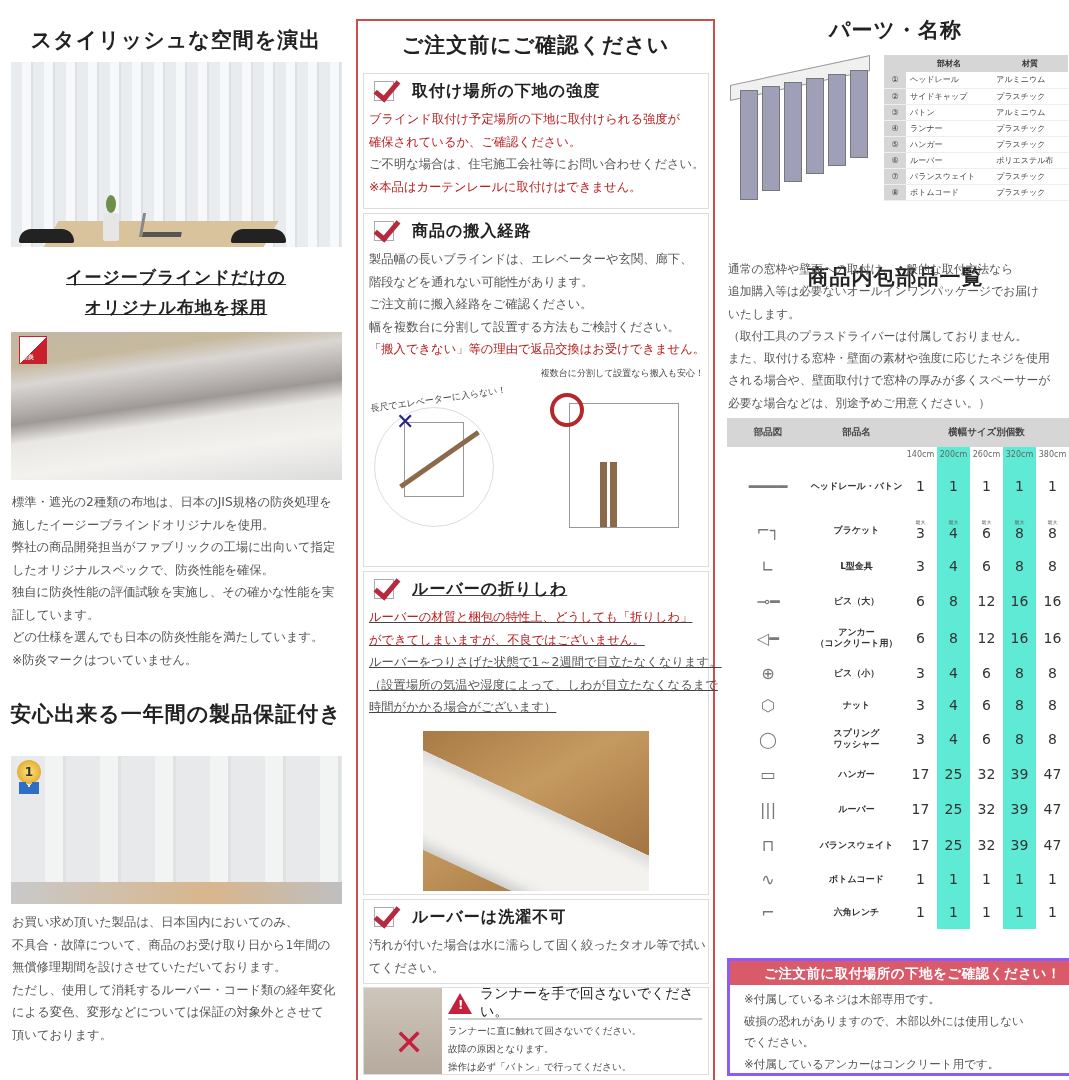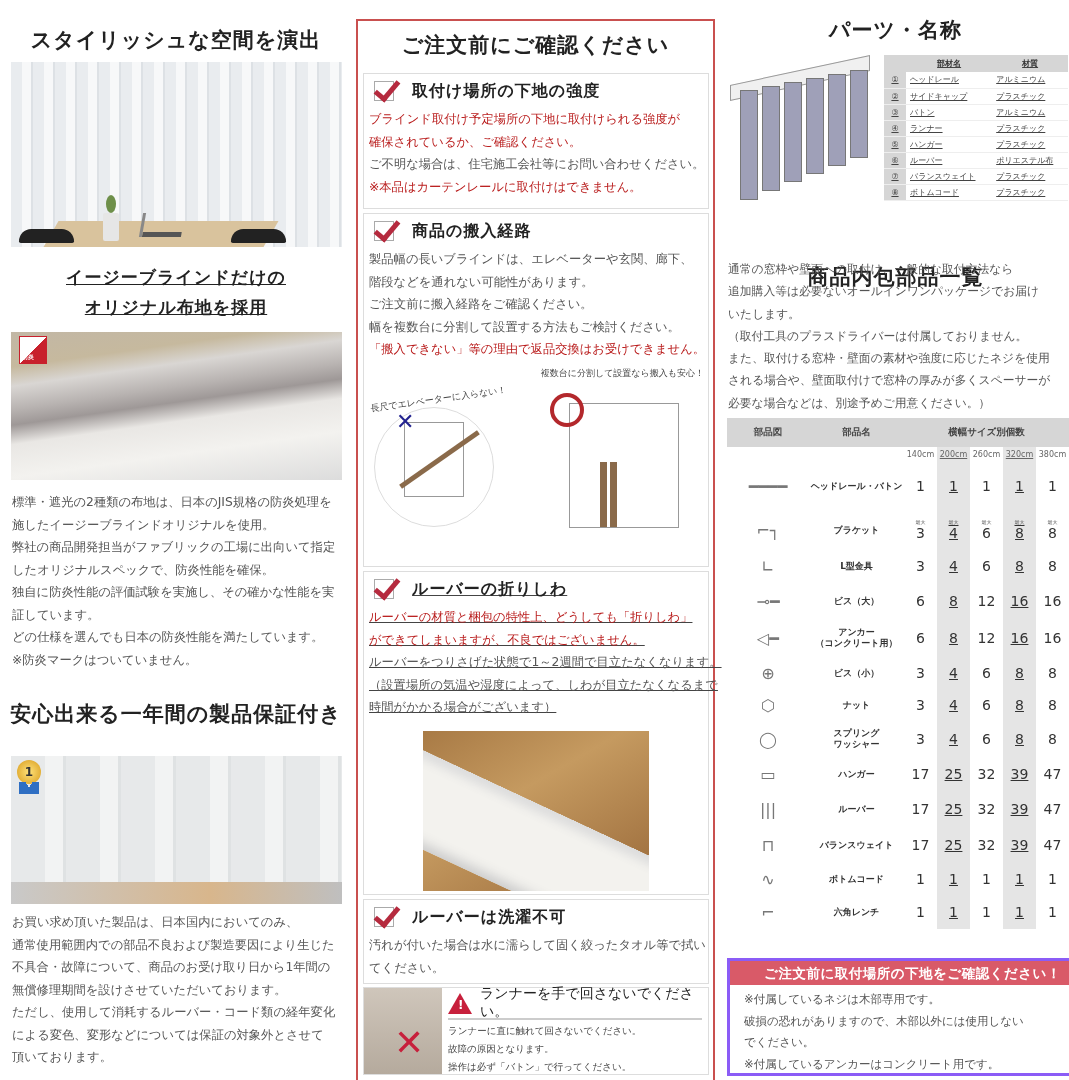"部材名" .parts-table { text-decoration: underline -> none }
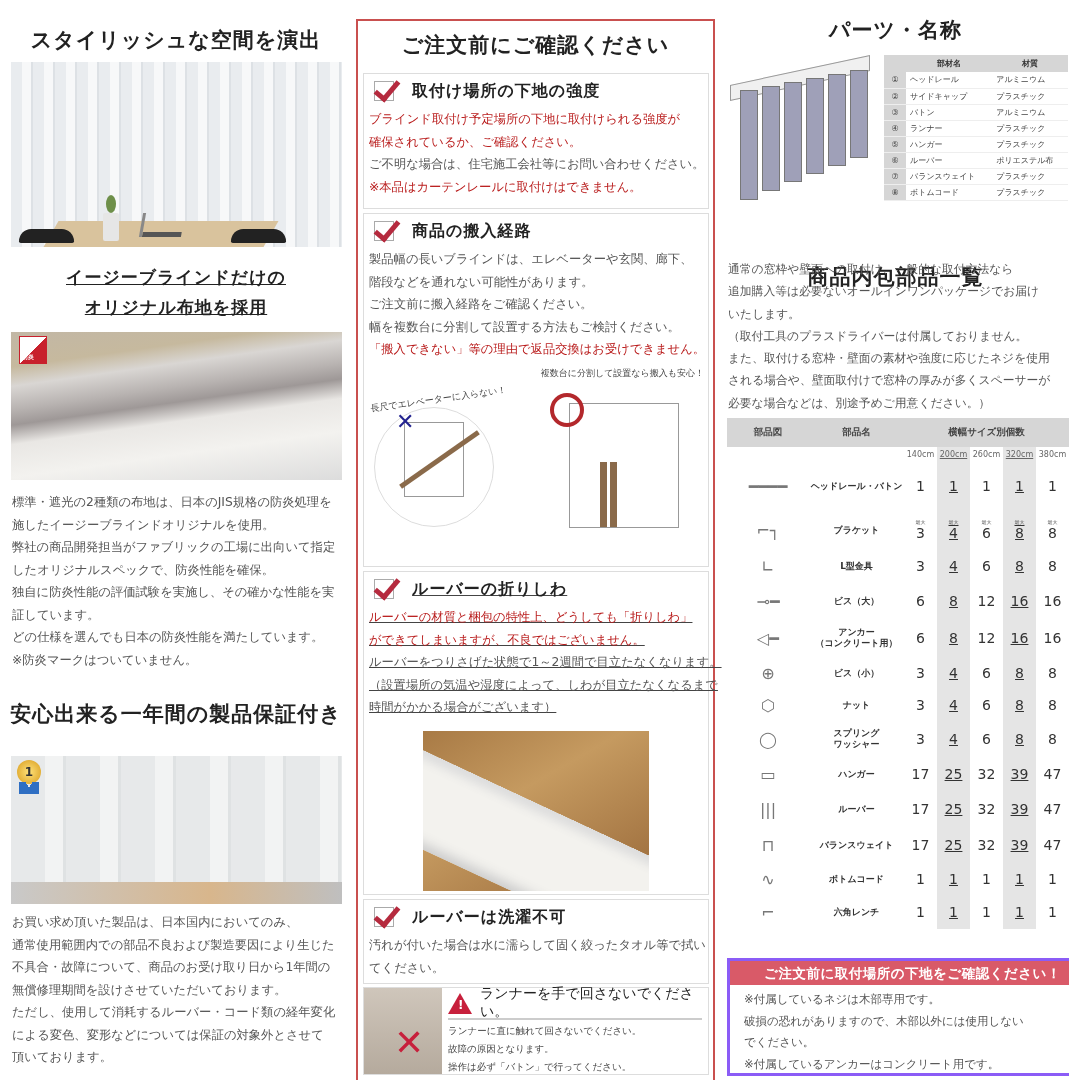"200cm" .inc .gray { background: #e5e5e5 -> #5eead4; text-decoration: underline -> none }
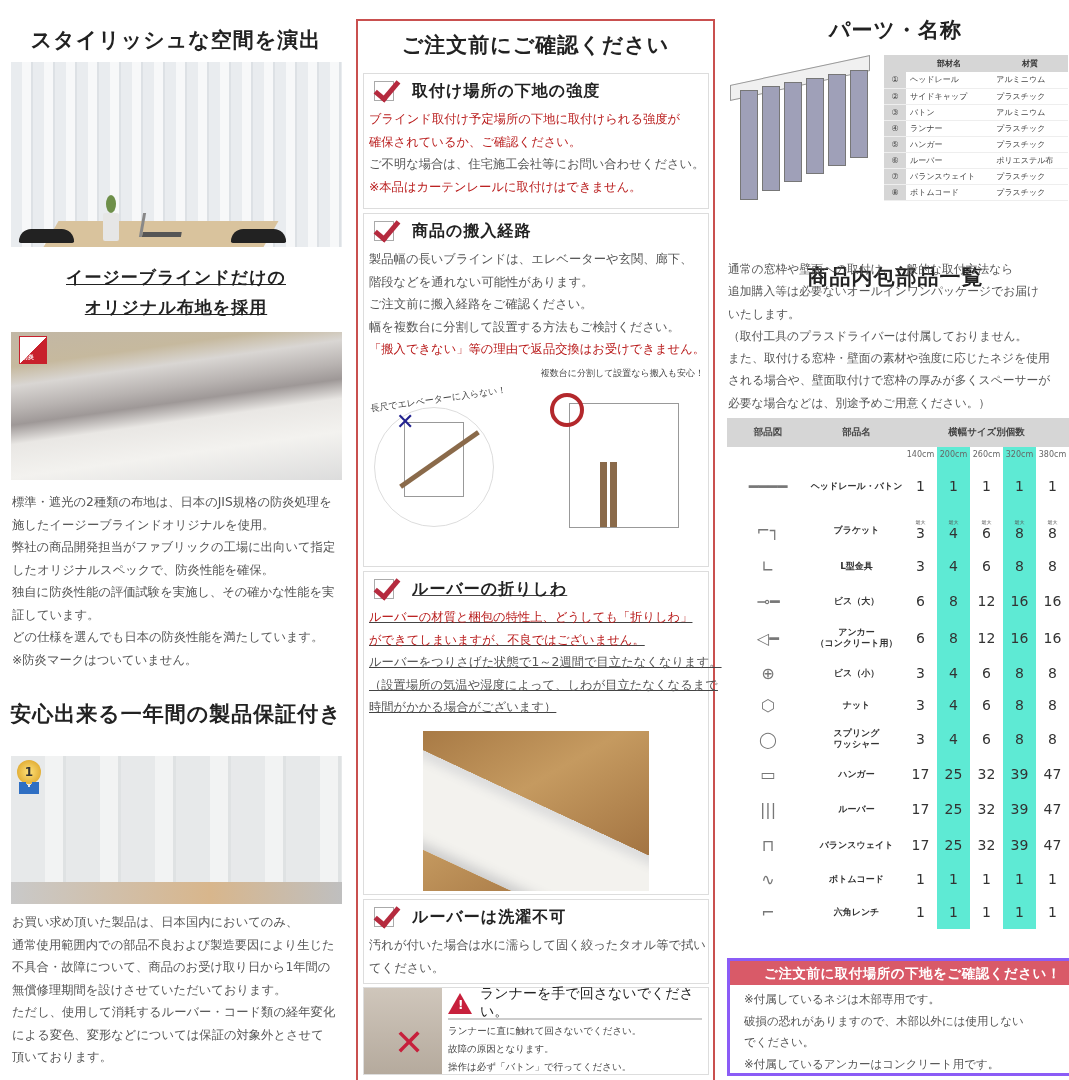"通常使用範囲内での部品不良および製造要因により生じた" div { html: <div>通常使用範囲内での部品不良および製造要因により生じた</div> -> none }
